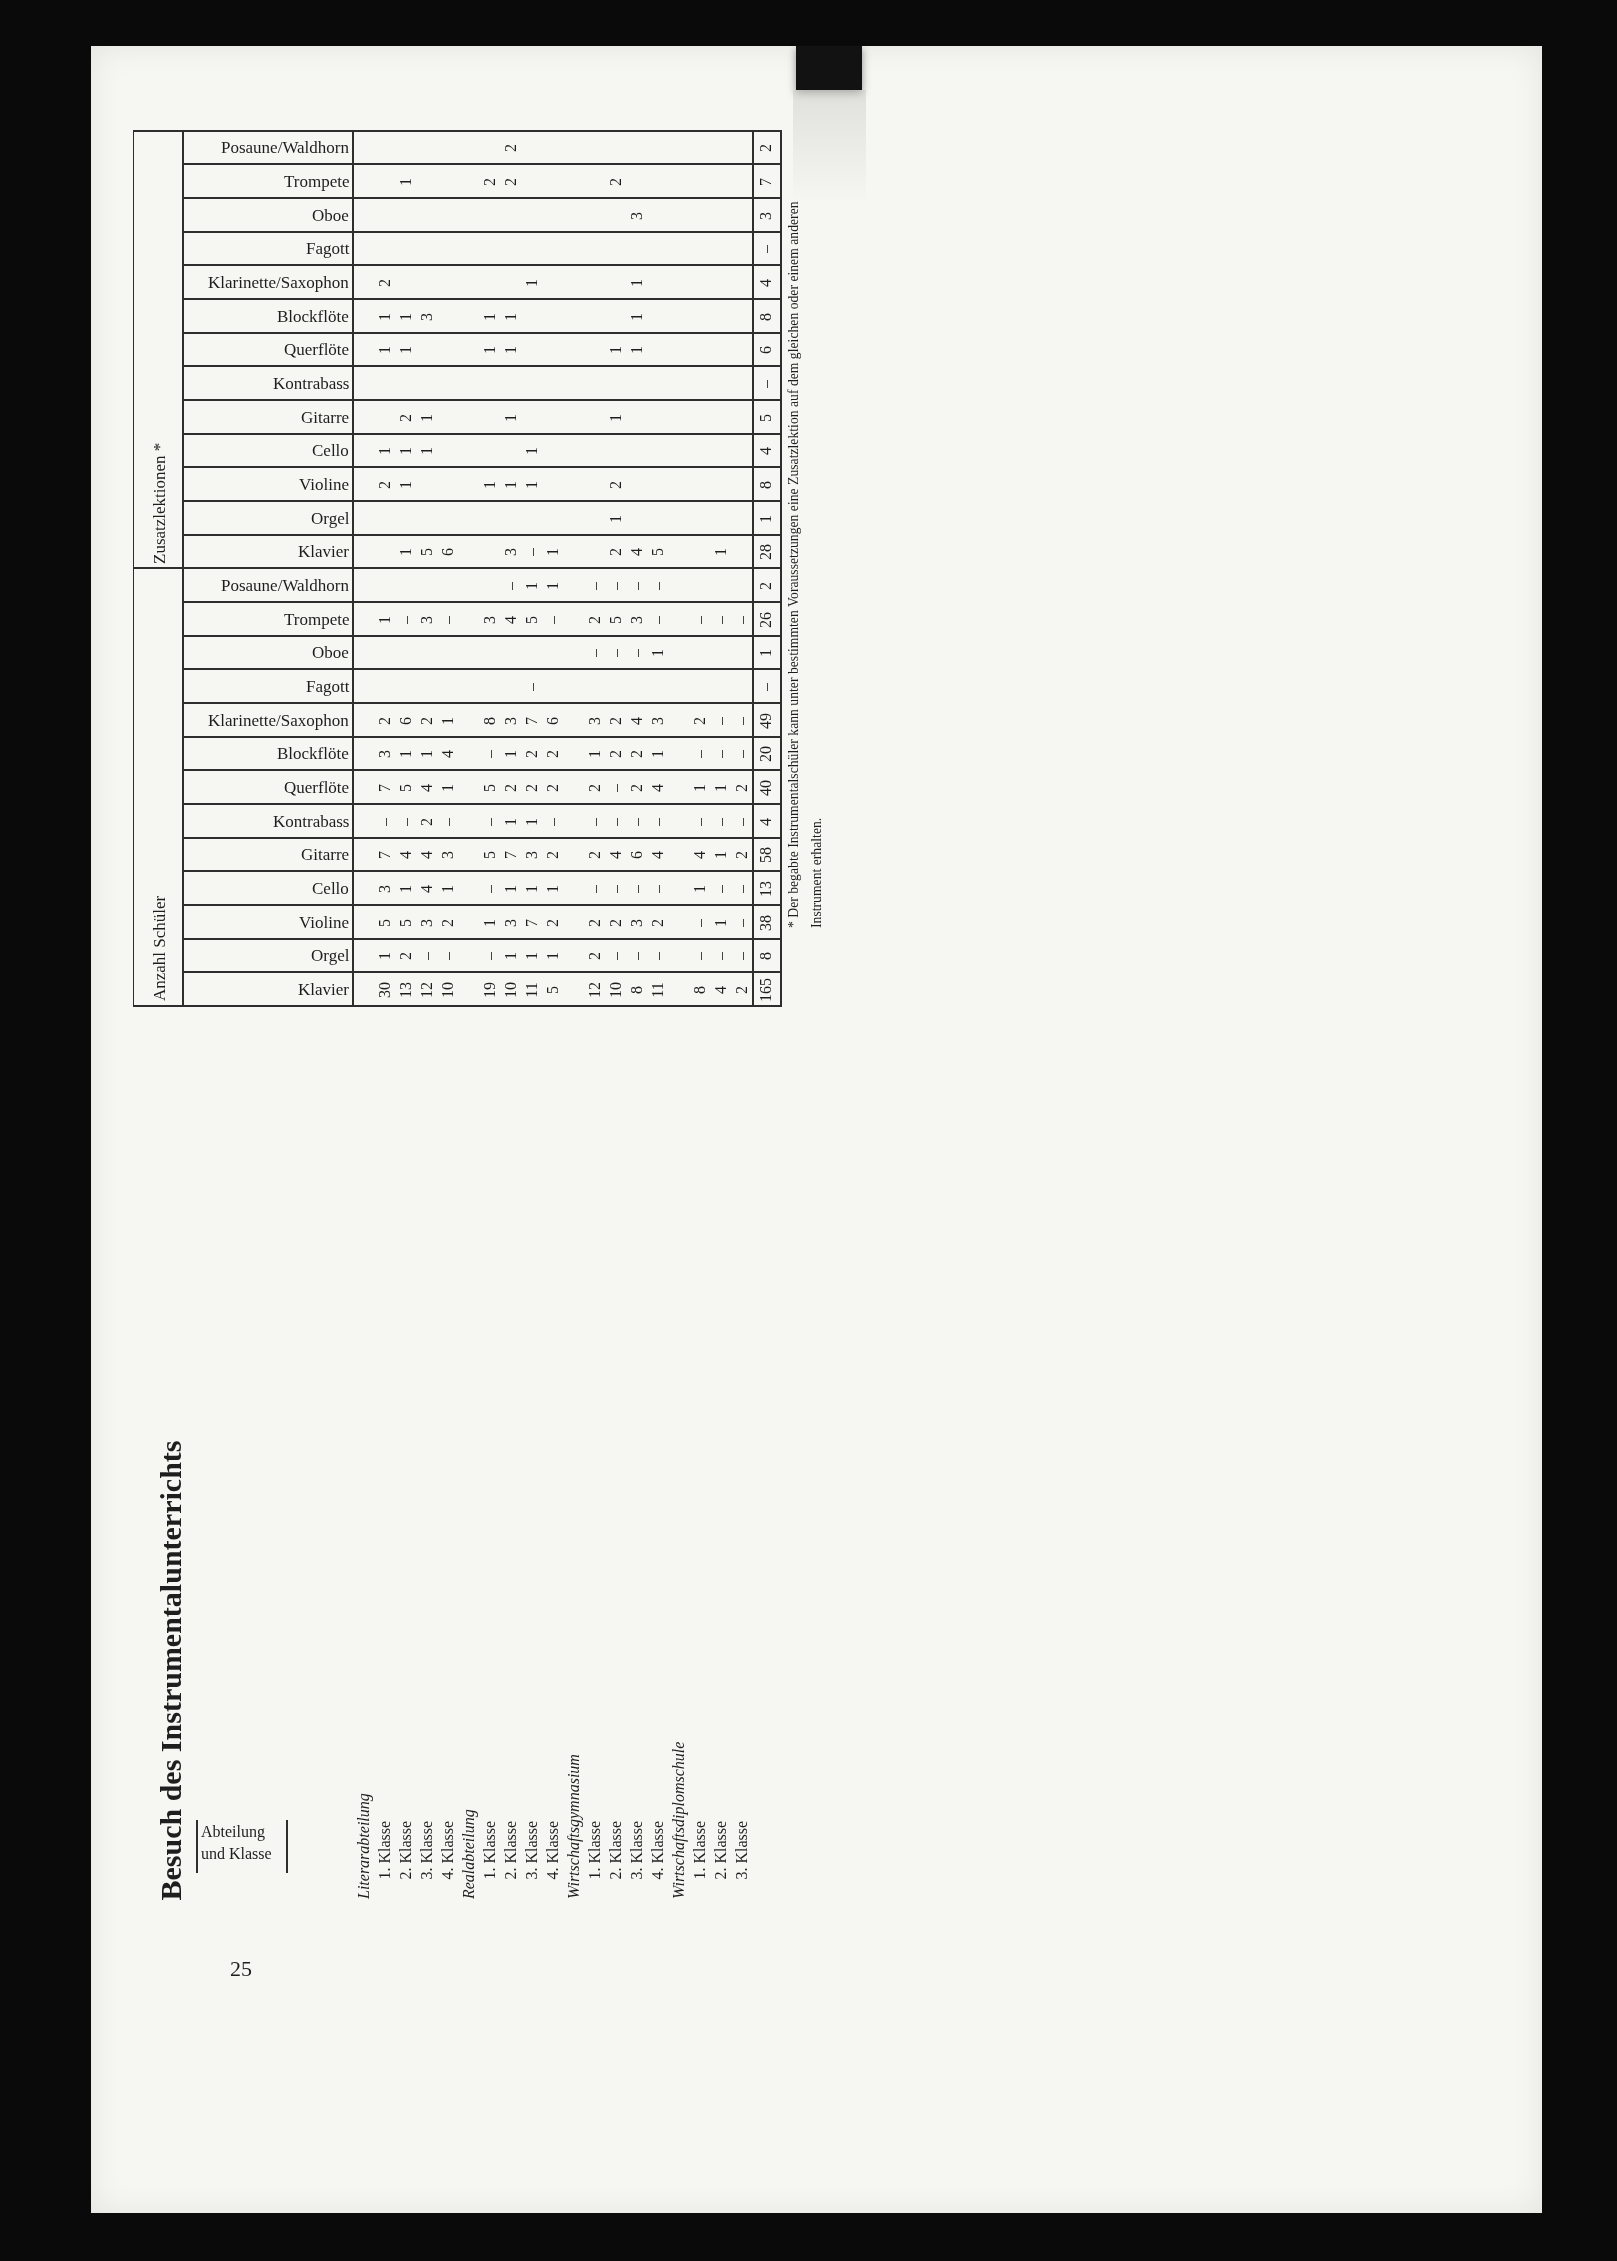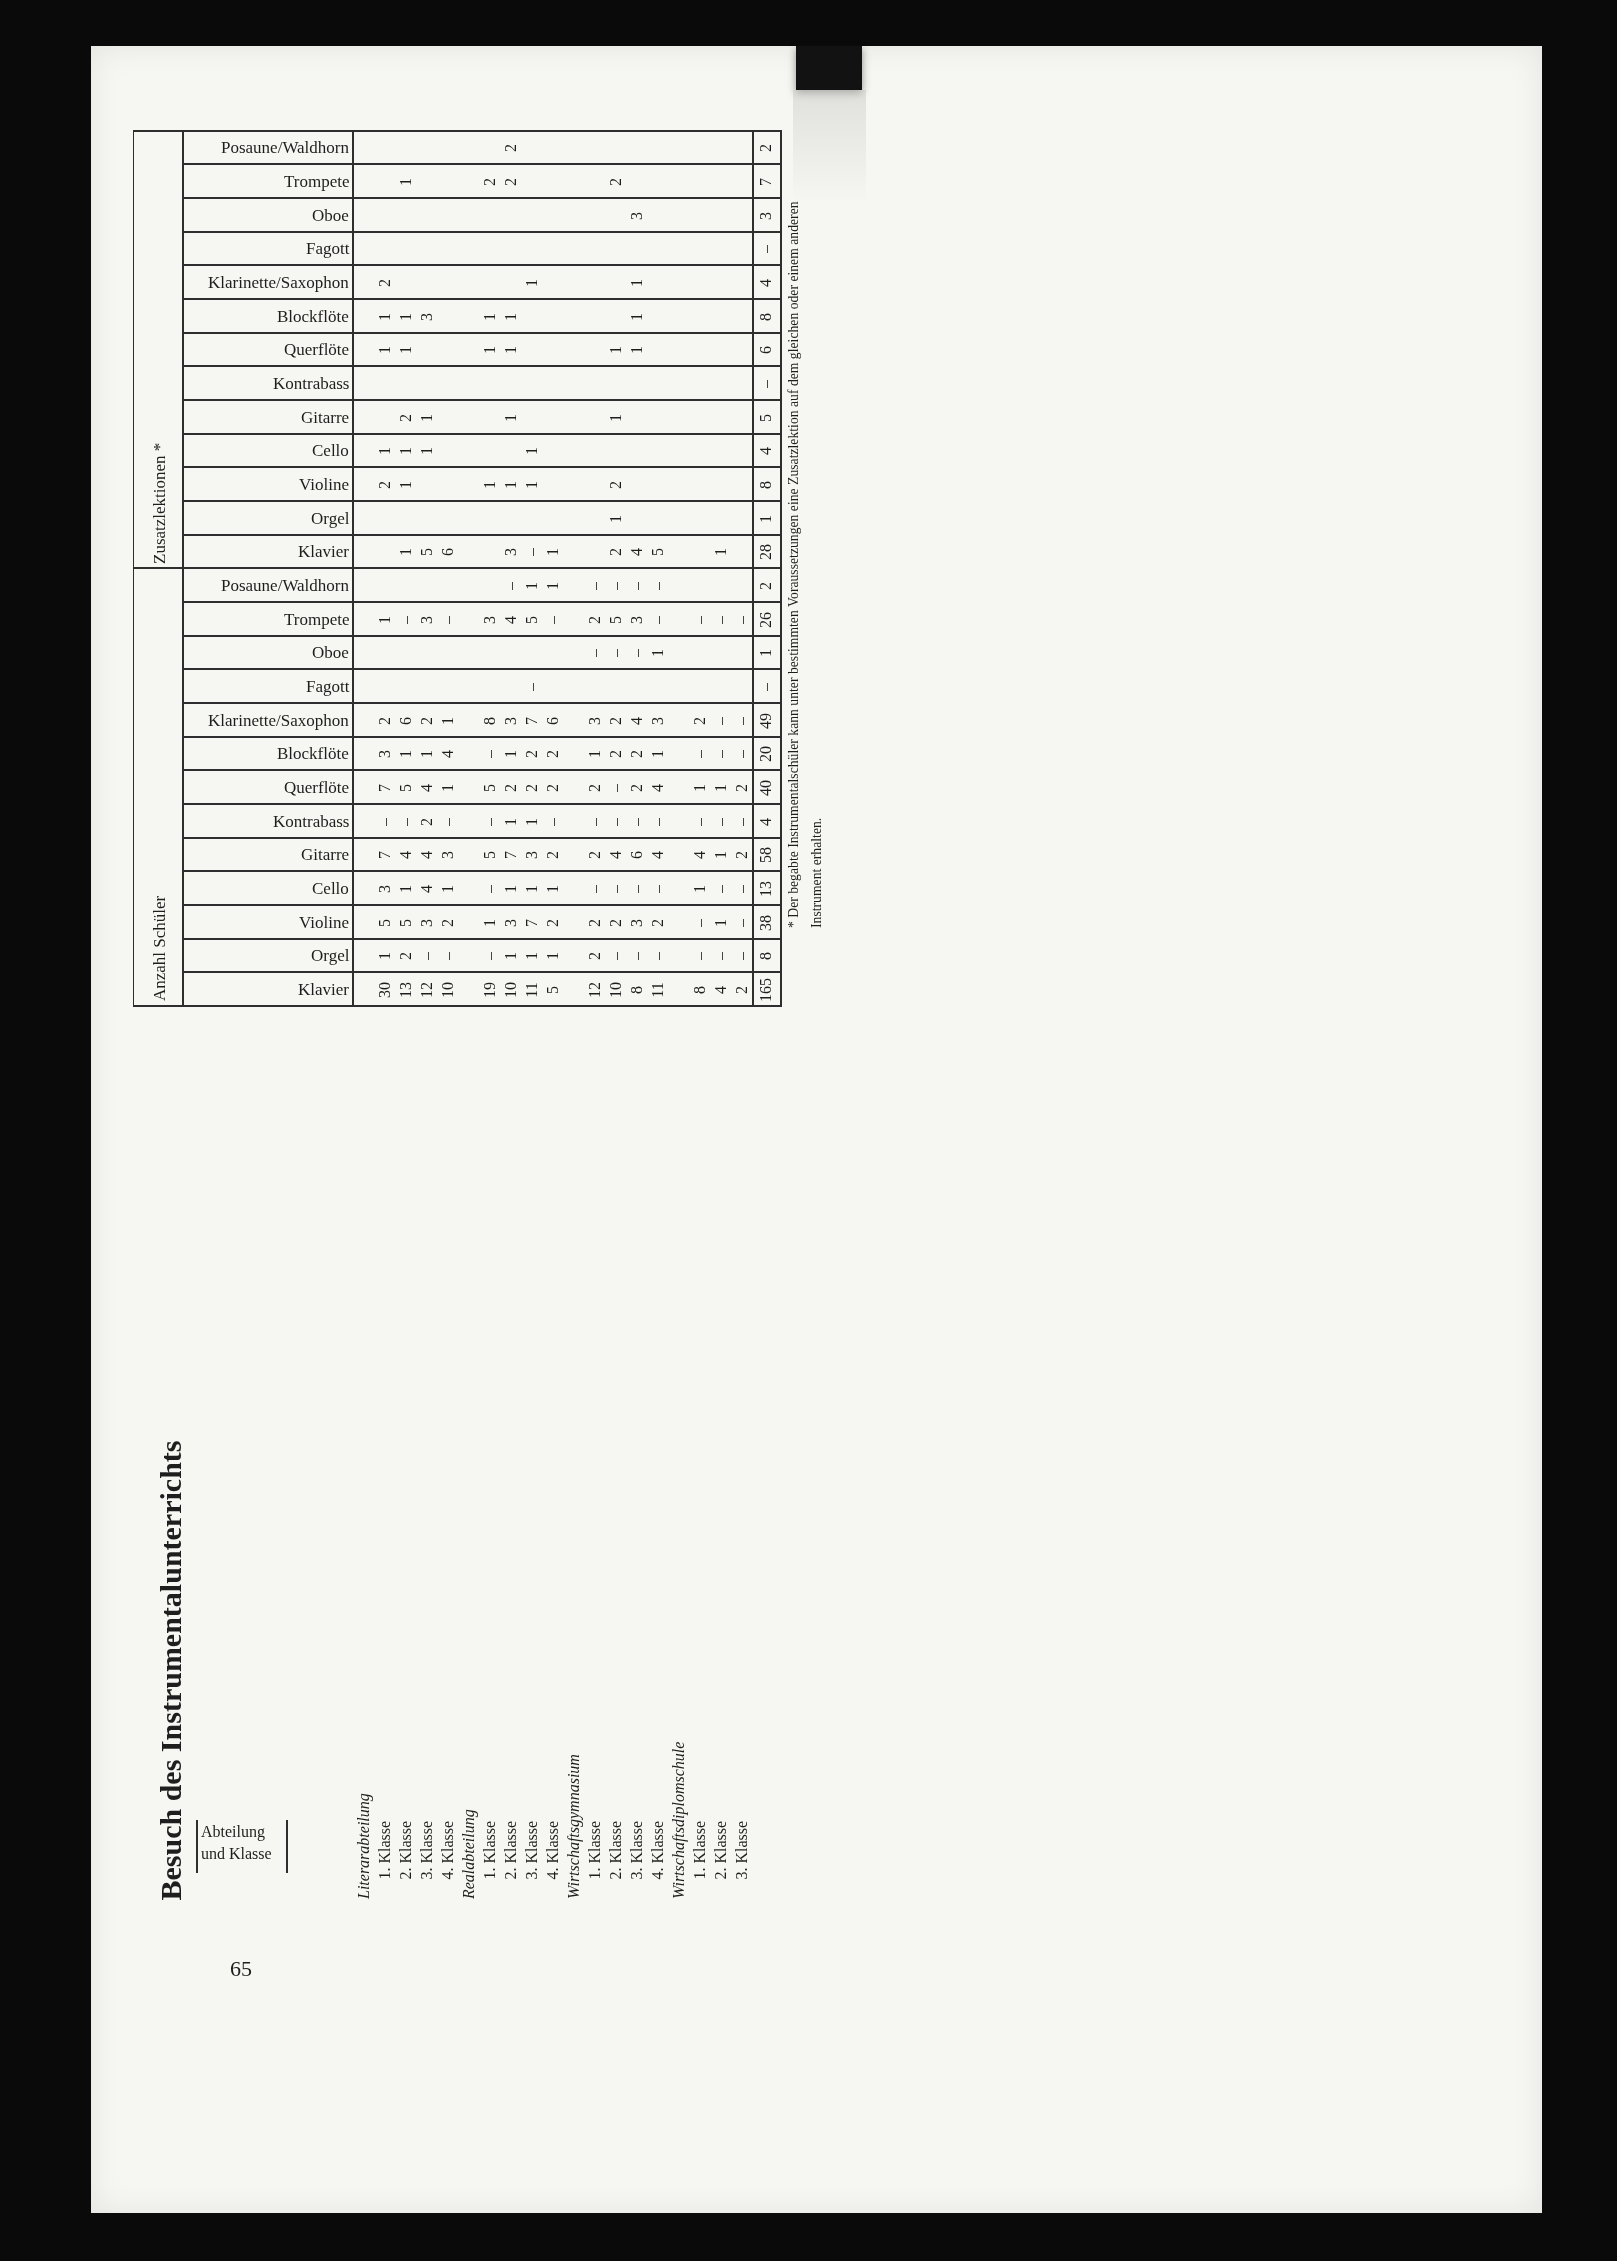"65" div.pagenum { text: 65 -> 25 }
